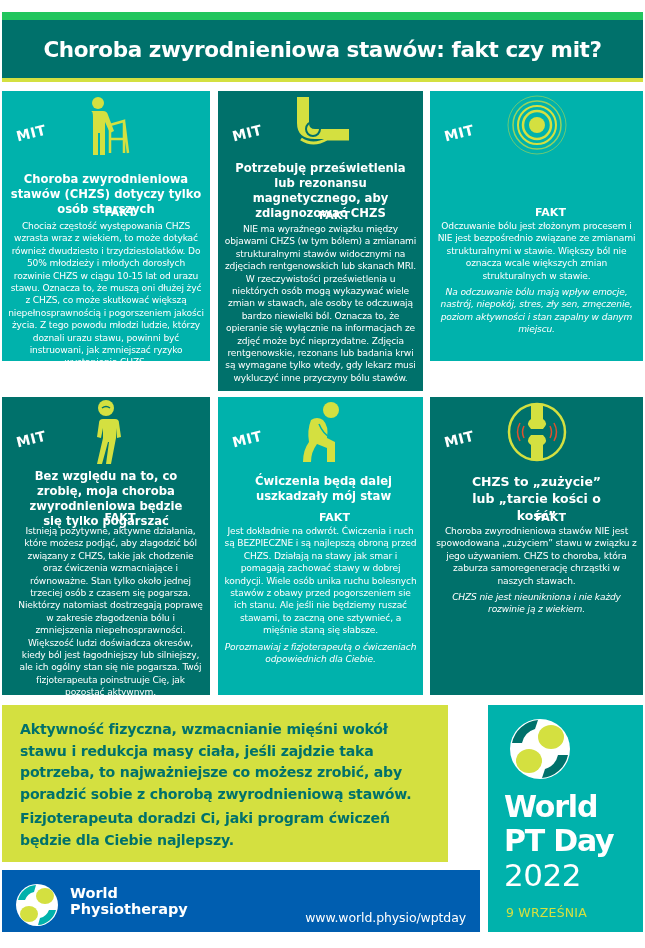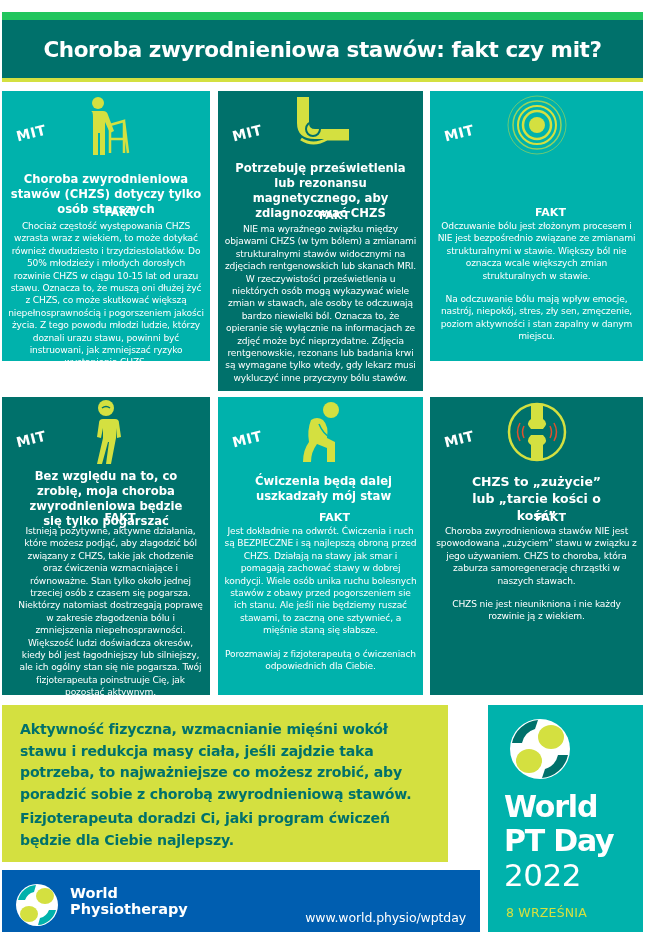"Na odczuwanie bólu mają wpływ" .card .fakt p + p { font-style: none -> italic; margin-top: 11px -> 4px }
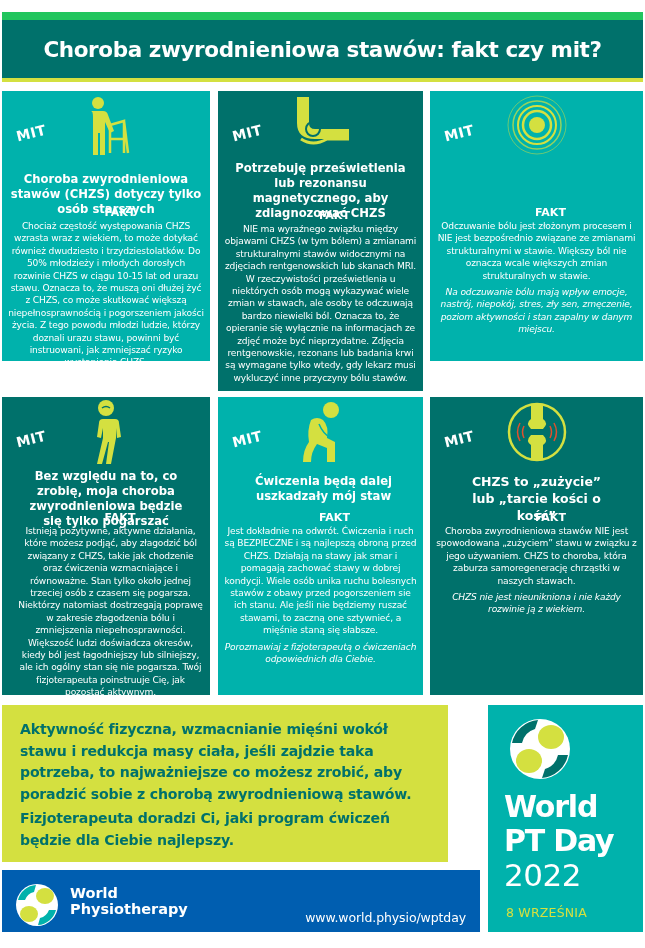"8 WRZEŚNIA" div.date { text: 8 -> 9 }
